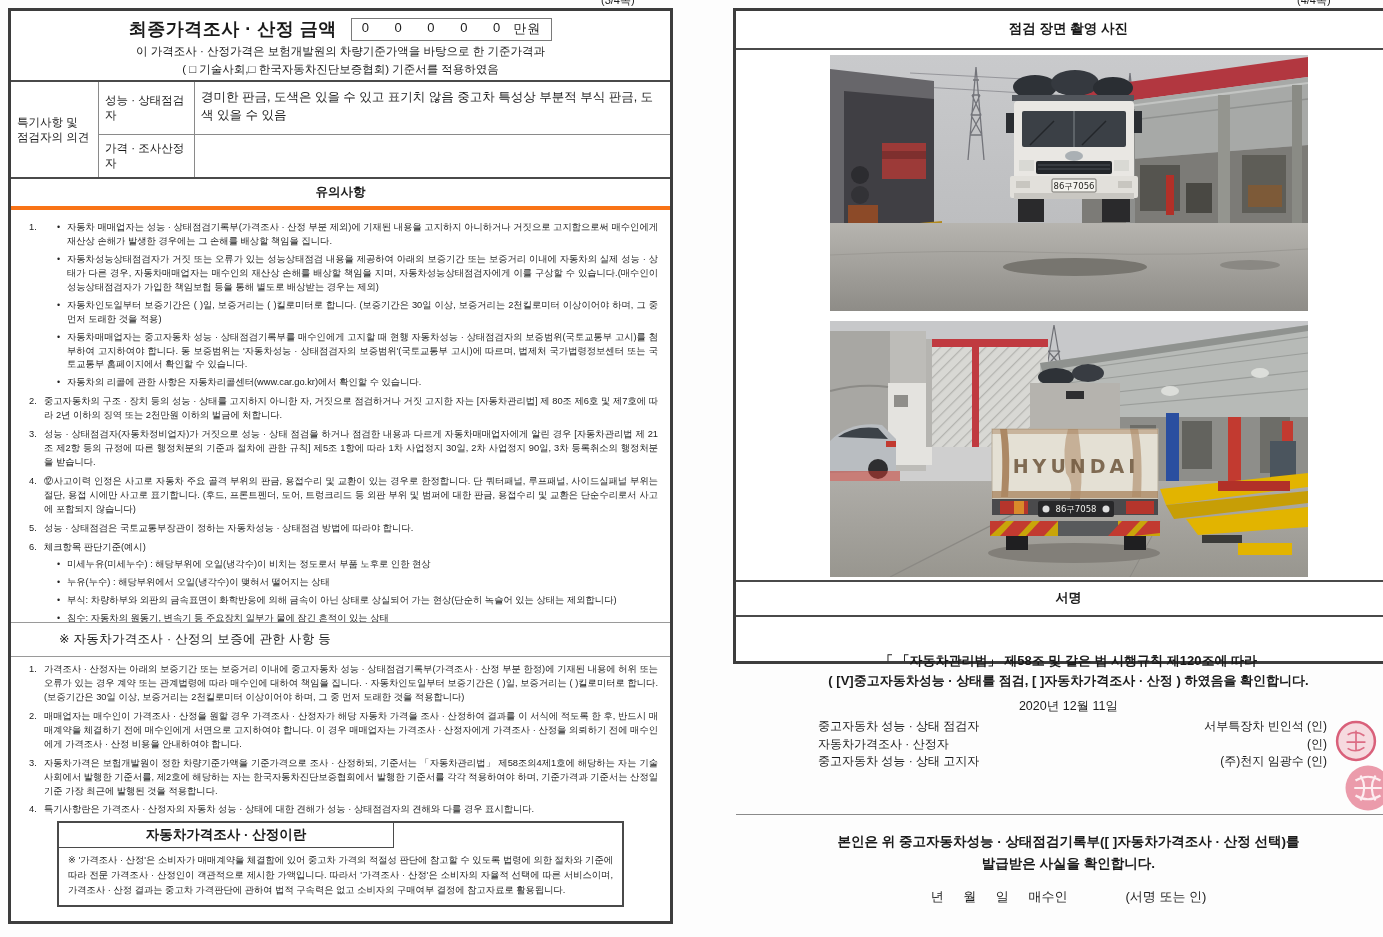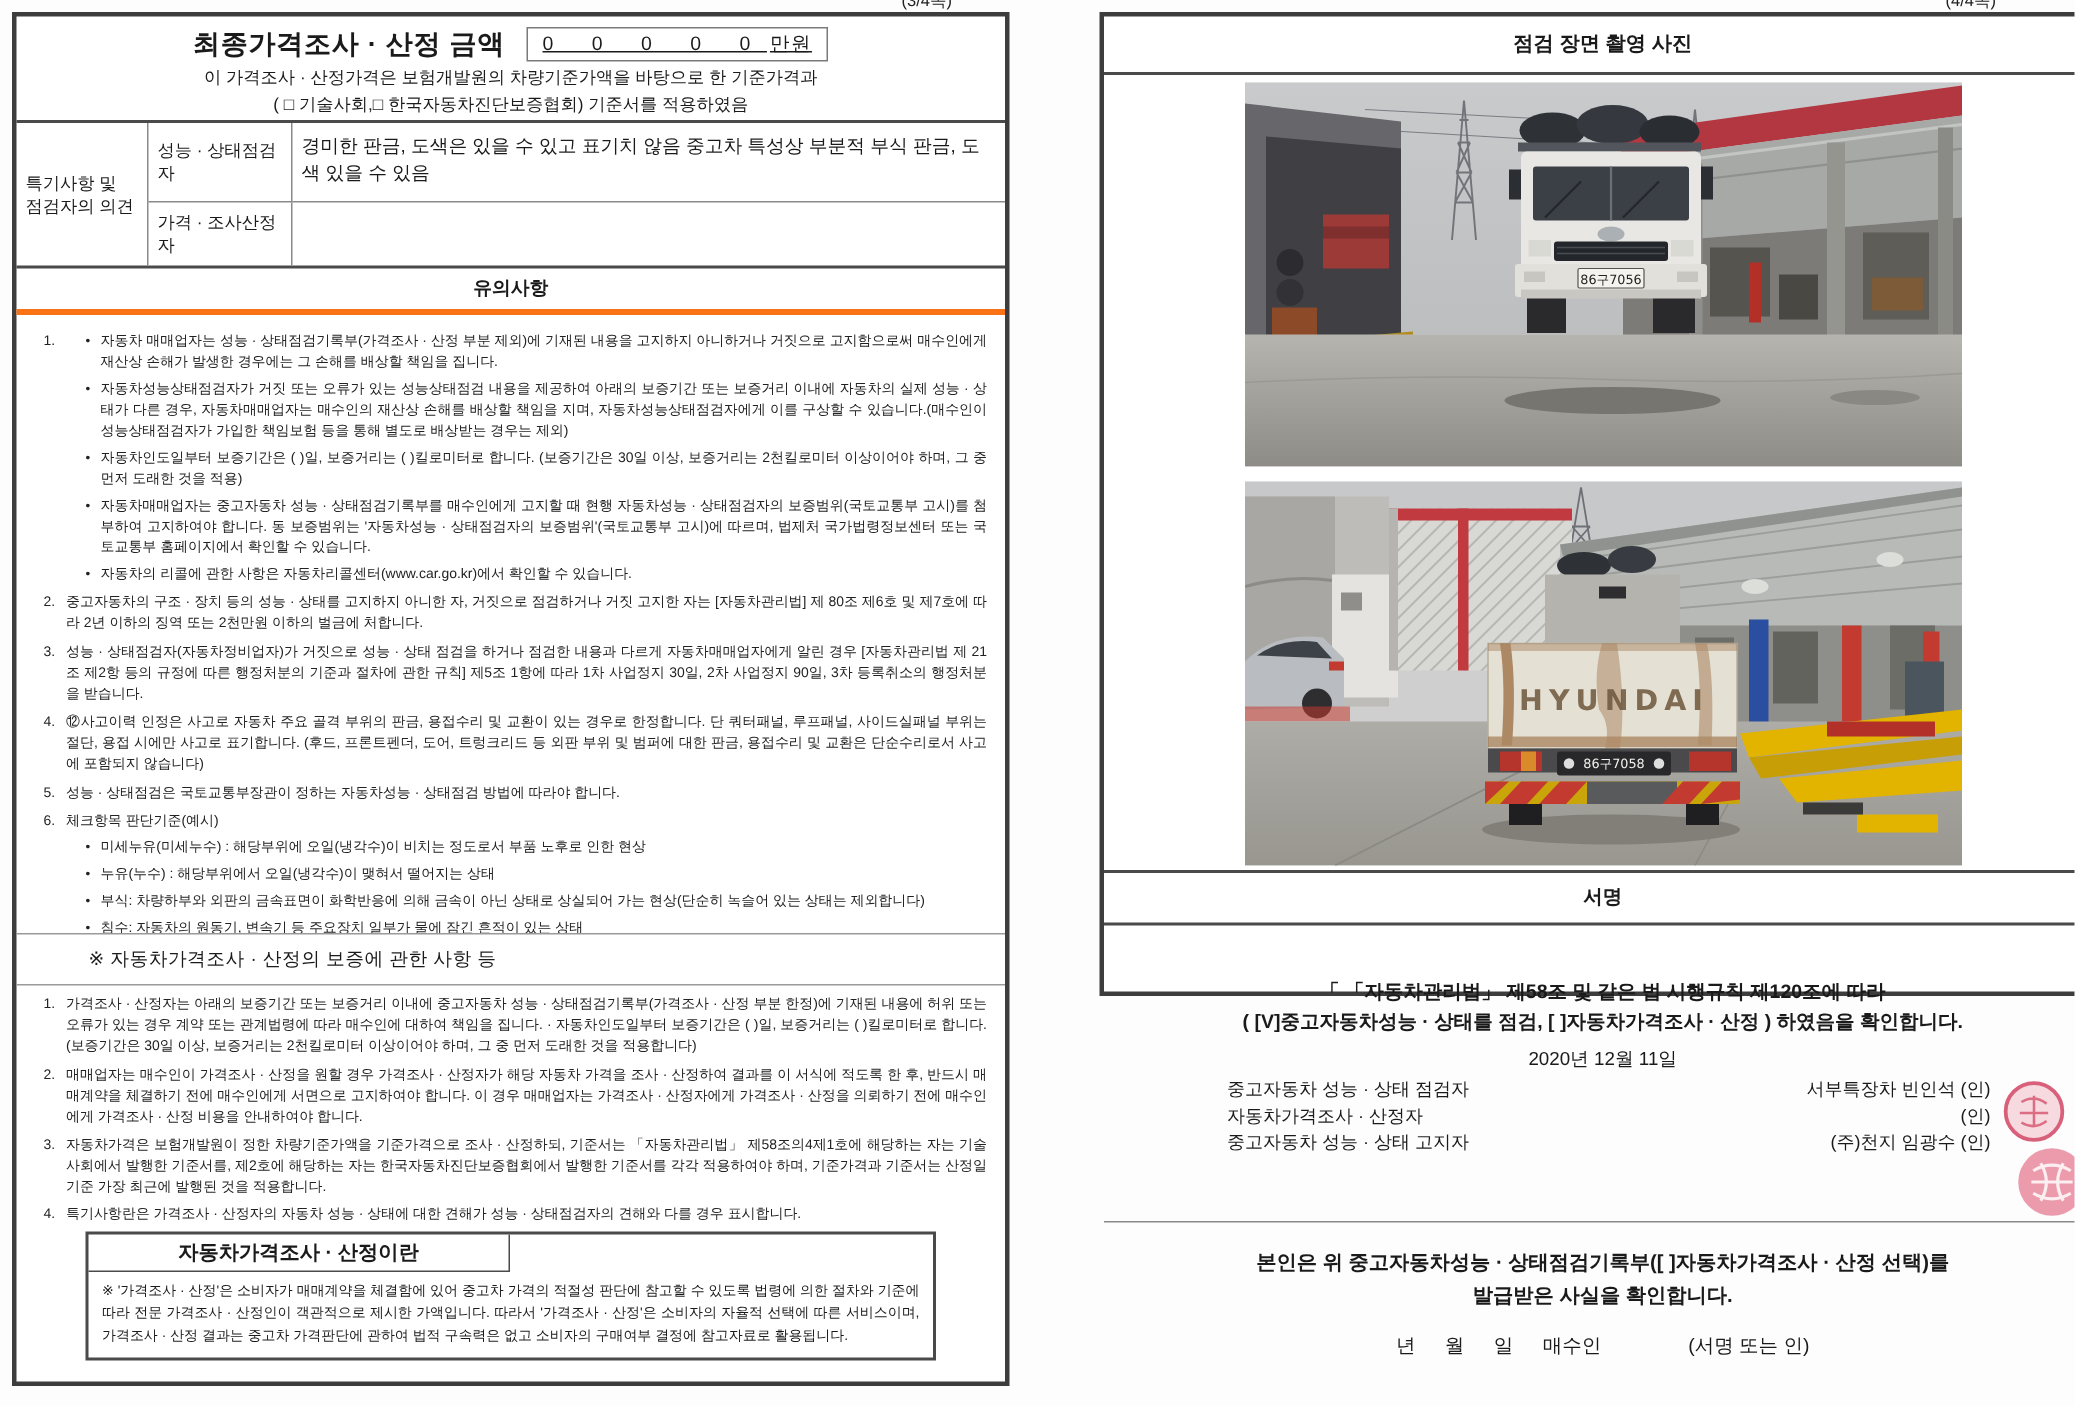"0 0 0 0 0" .amount-box { align-items: center -> none; text-decoration: underline -> none }
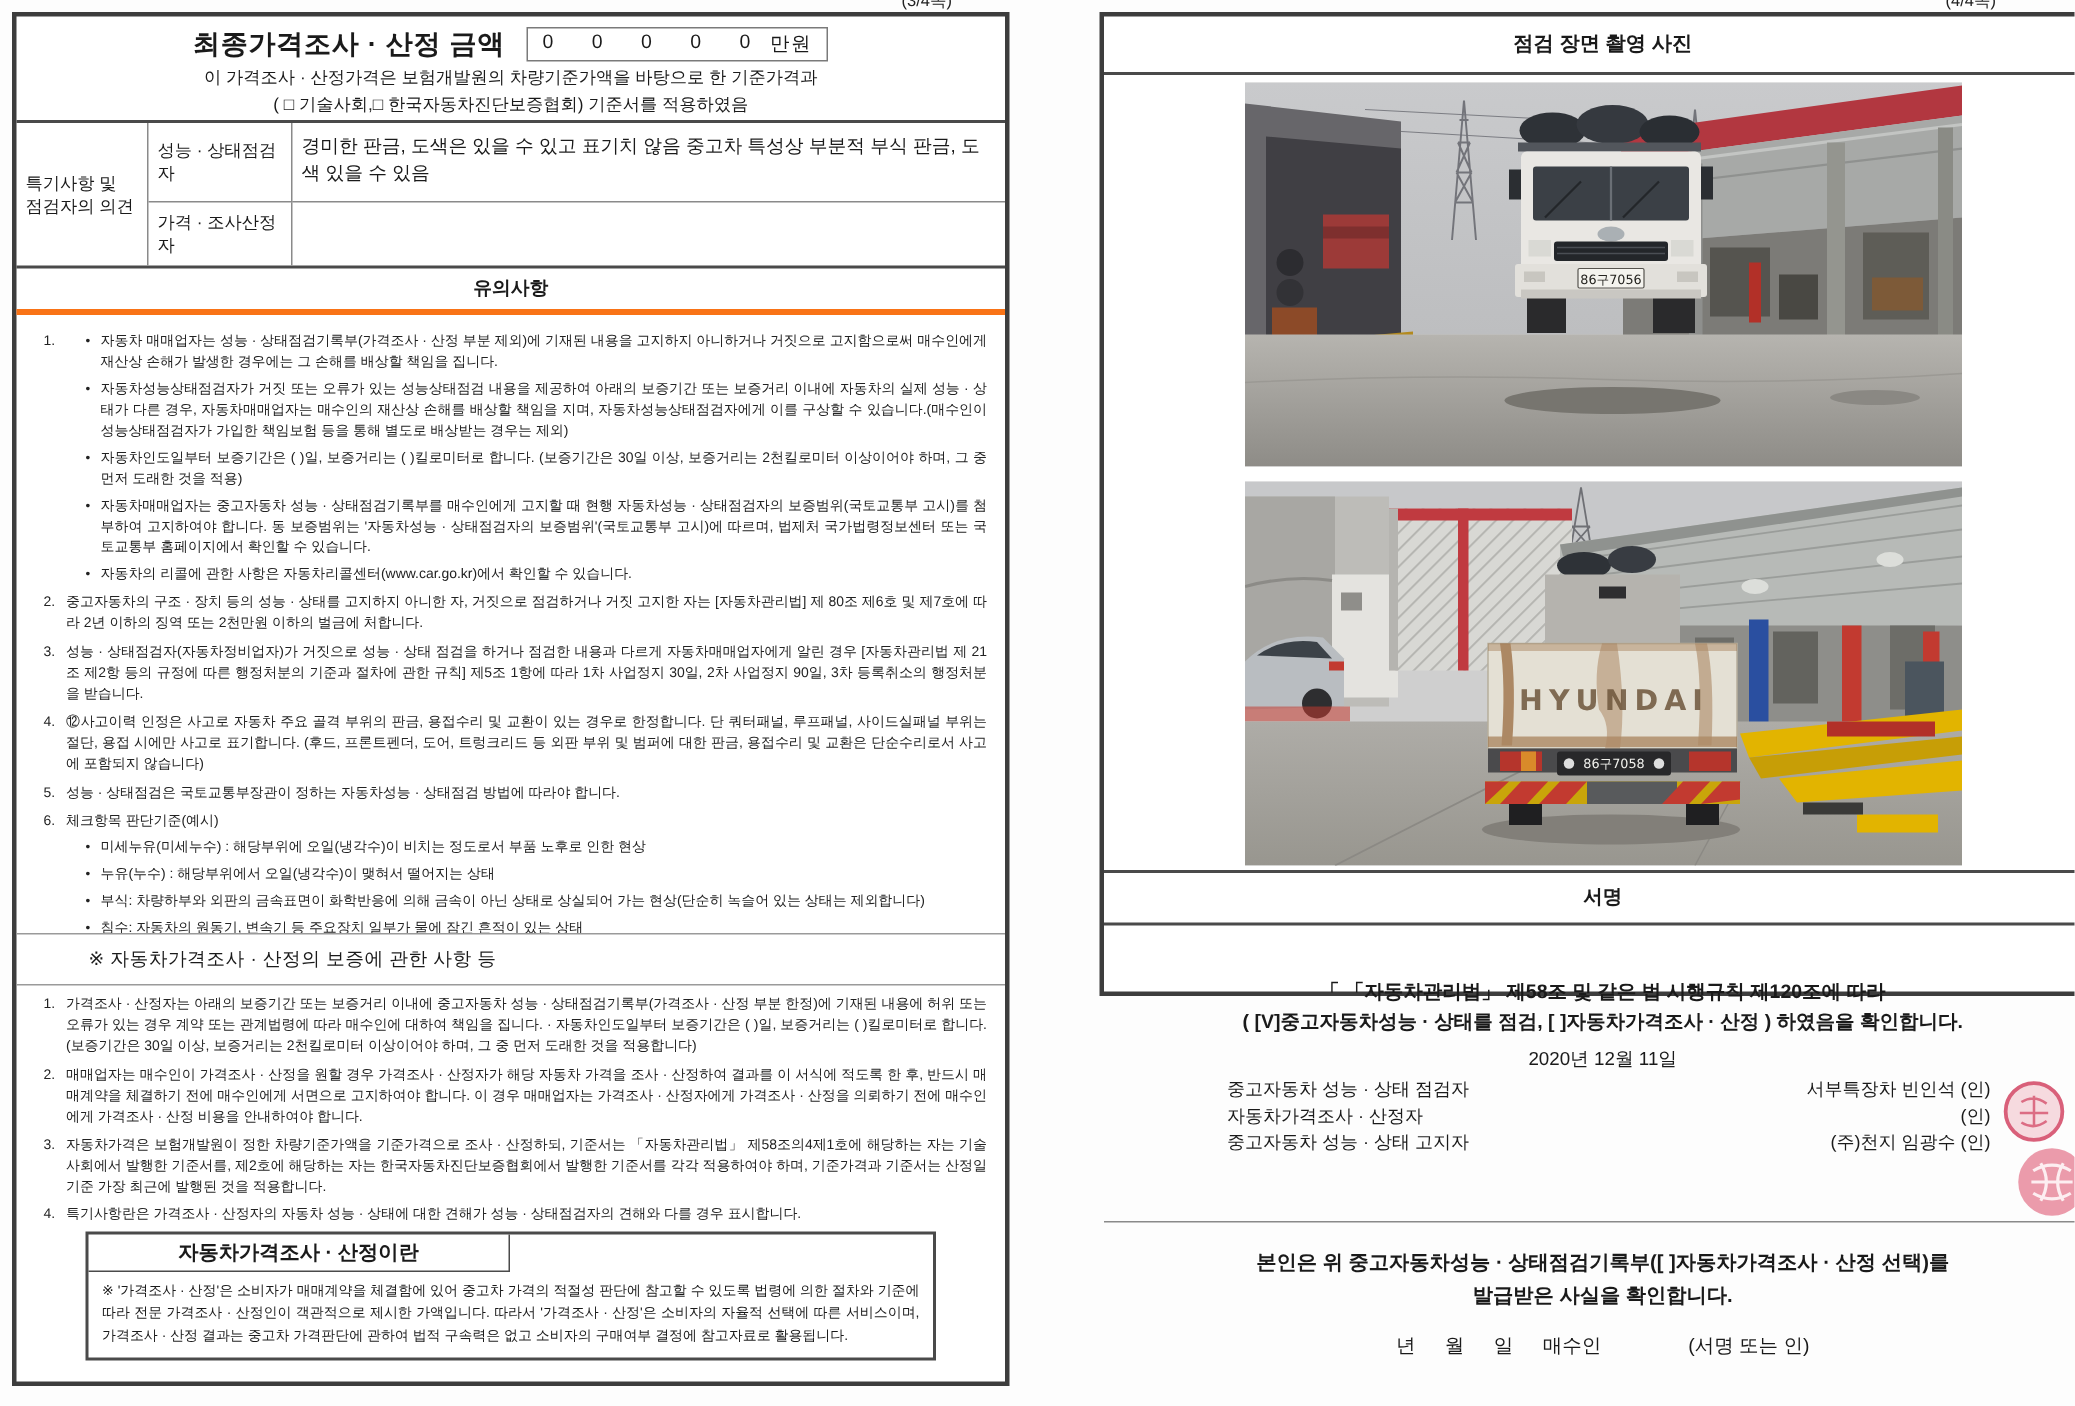"자동차가격조사 · 산정이란" .info-box-hd { width: 281px -> 335px }
